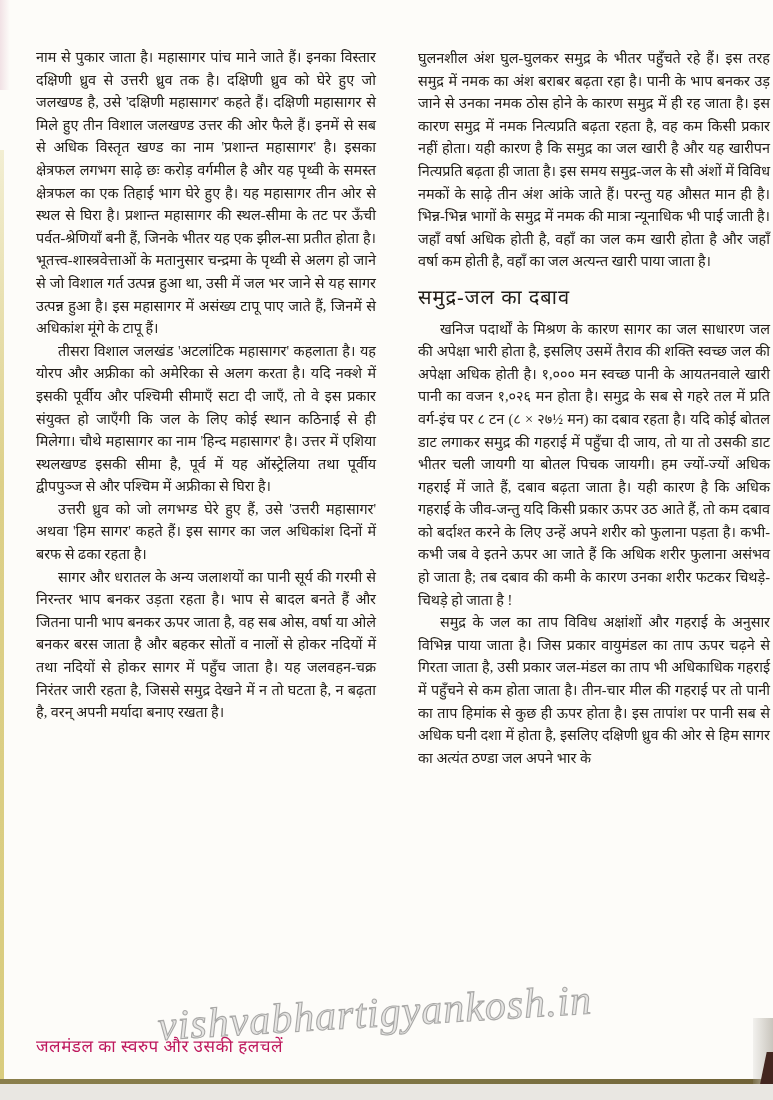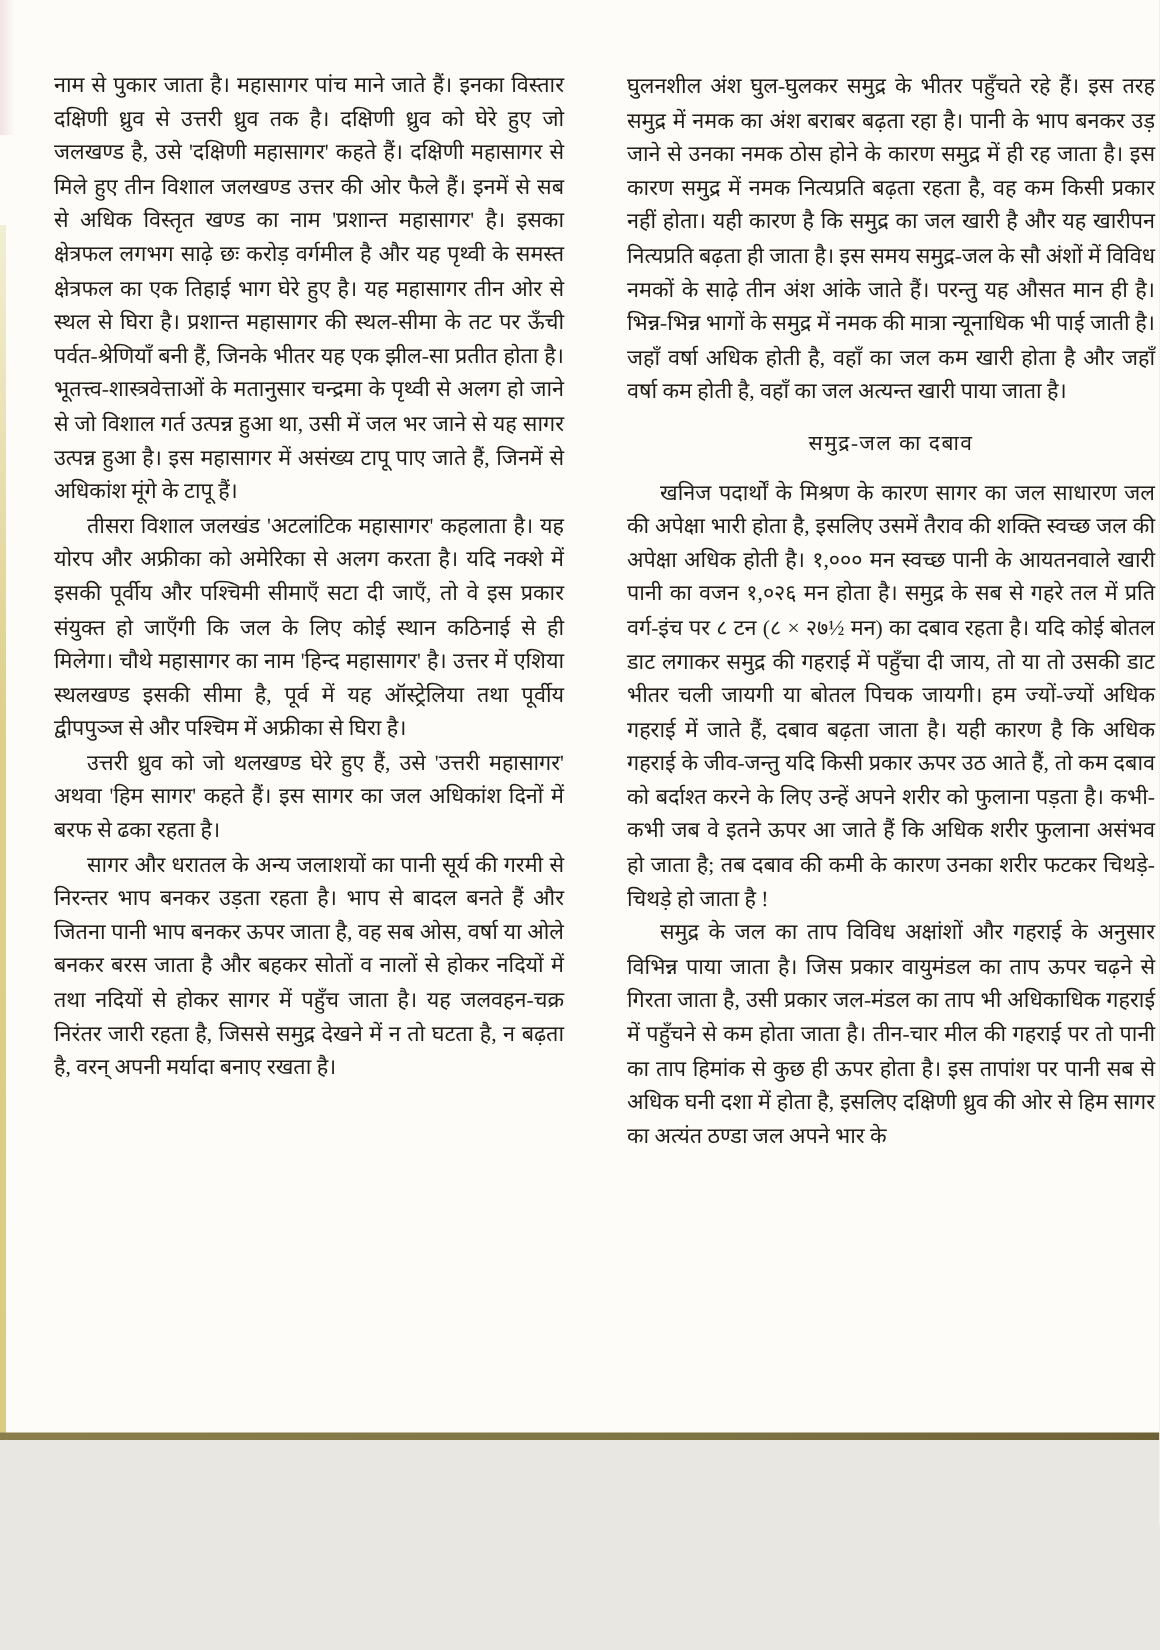"नाम से पुकार जाता है।" .page { height: 960px -> 1084px }
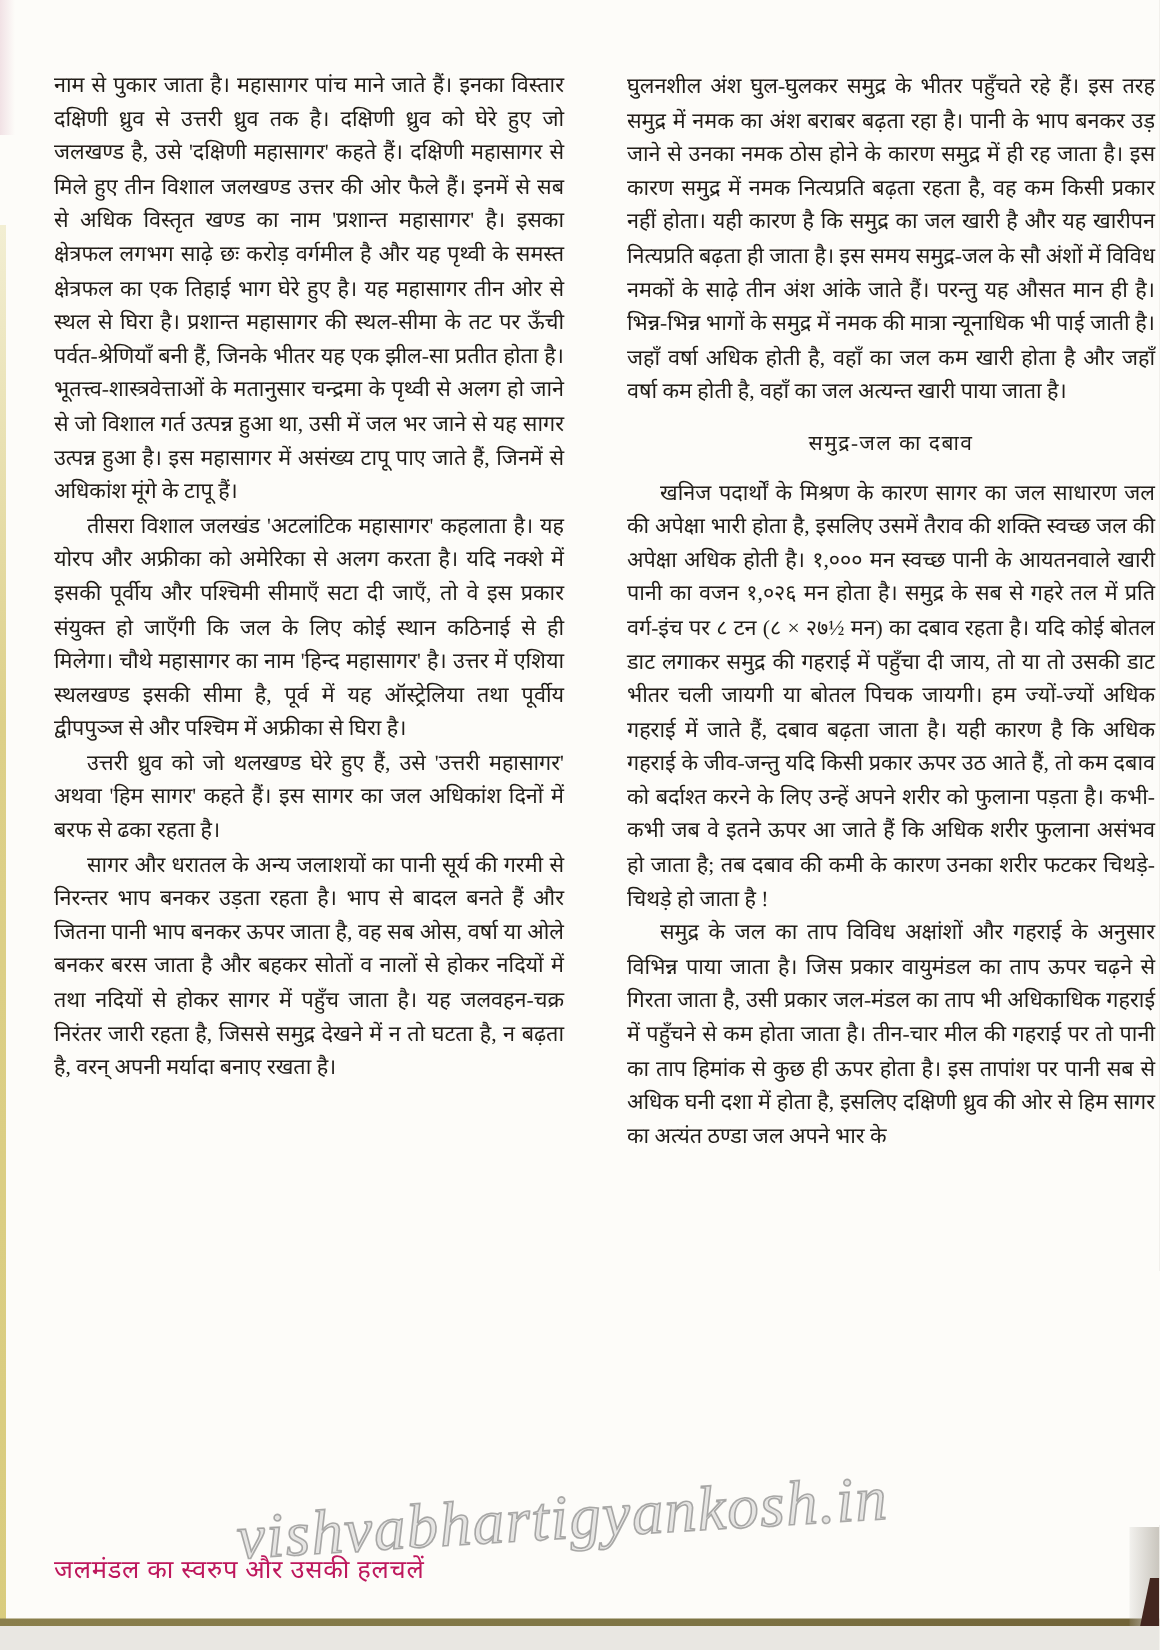"समुद्र-जल का दबाव" .heading { font-size: 14px -> 20px; text-align: center -> left }
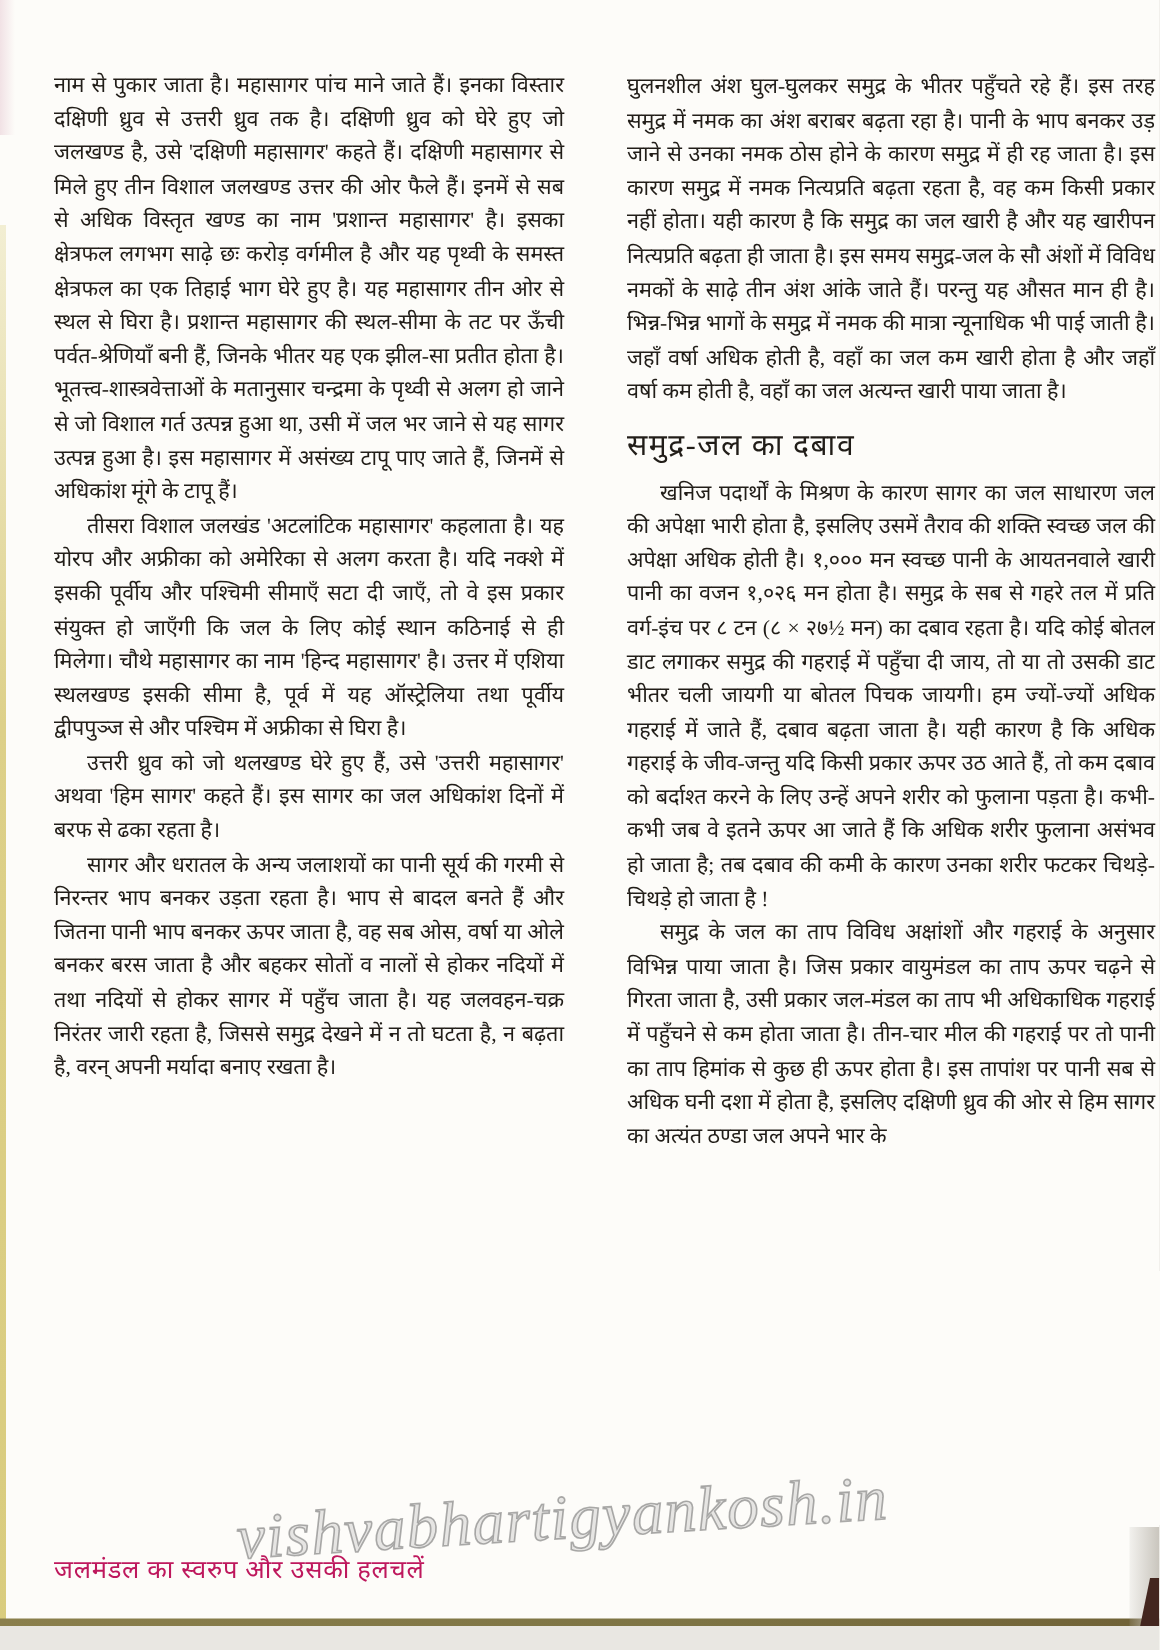"उत्तरी ध्रुव को जो थलखण्ड" p.para { text: थलखण्ड -> लगभग्ड }
